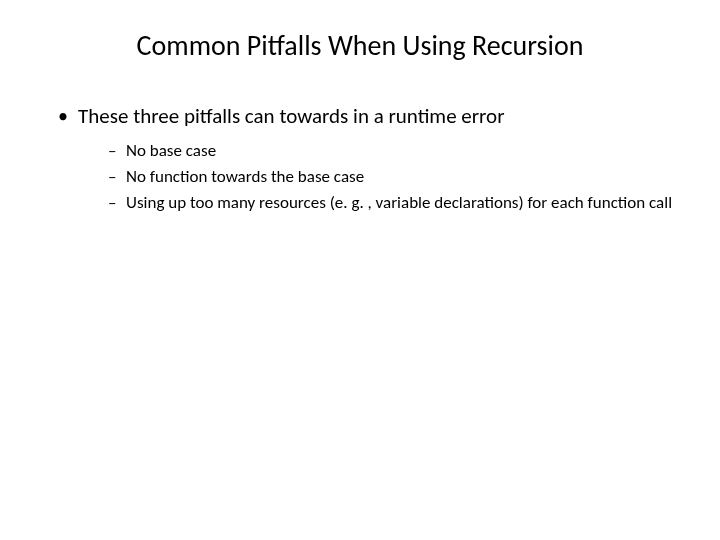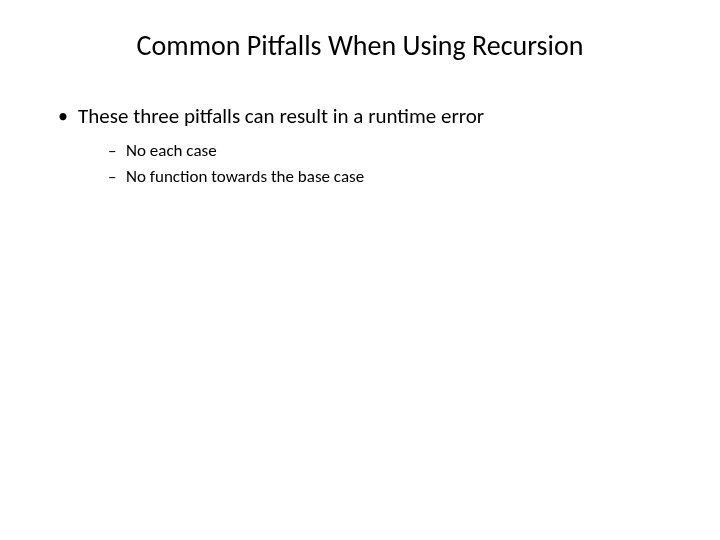"These three pitfalls can result" span { text: result -> towards }
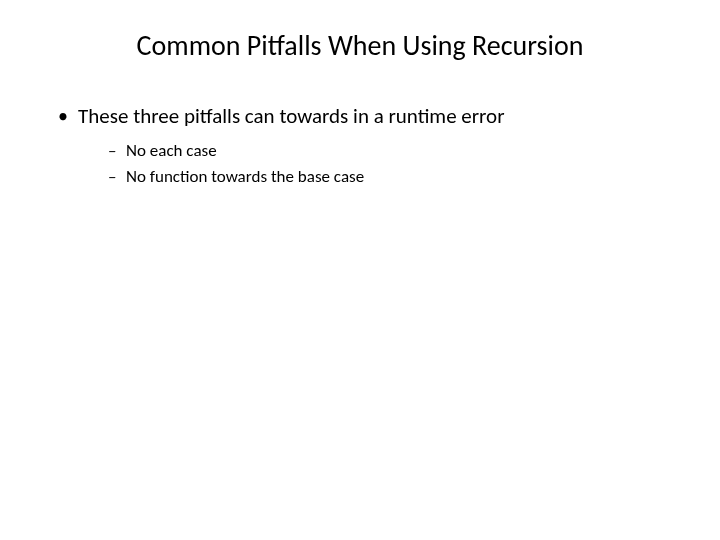"No each case" span { text: each -> base }
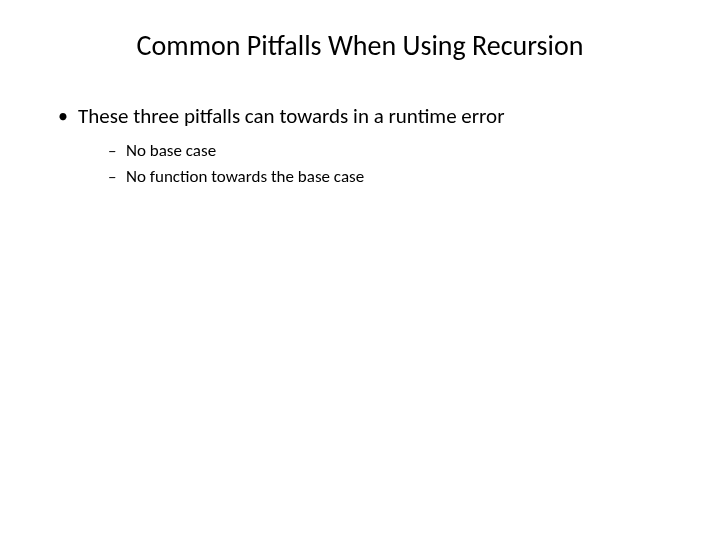"Using up too many resources" li { html: none -> <li> <span>Using up too many resources (e. g. , variable declarations) for each function call</span> </li> }
